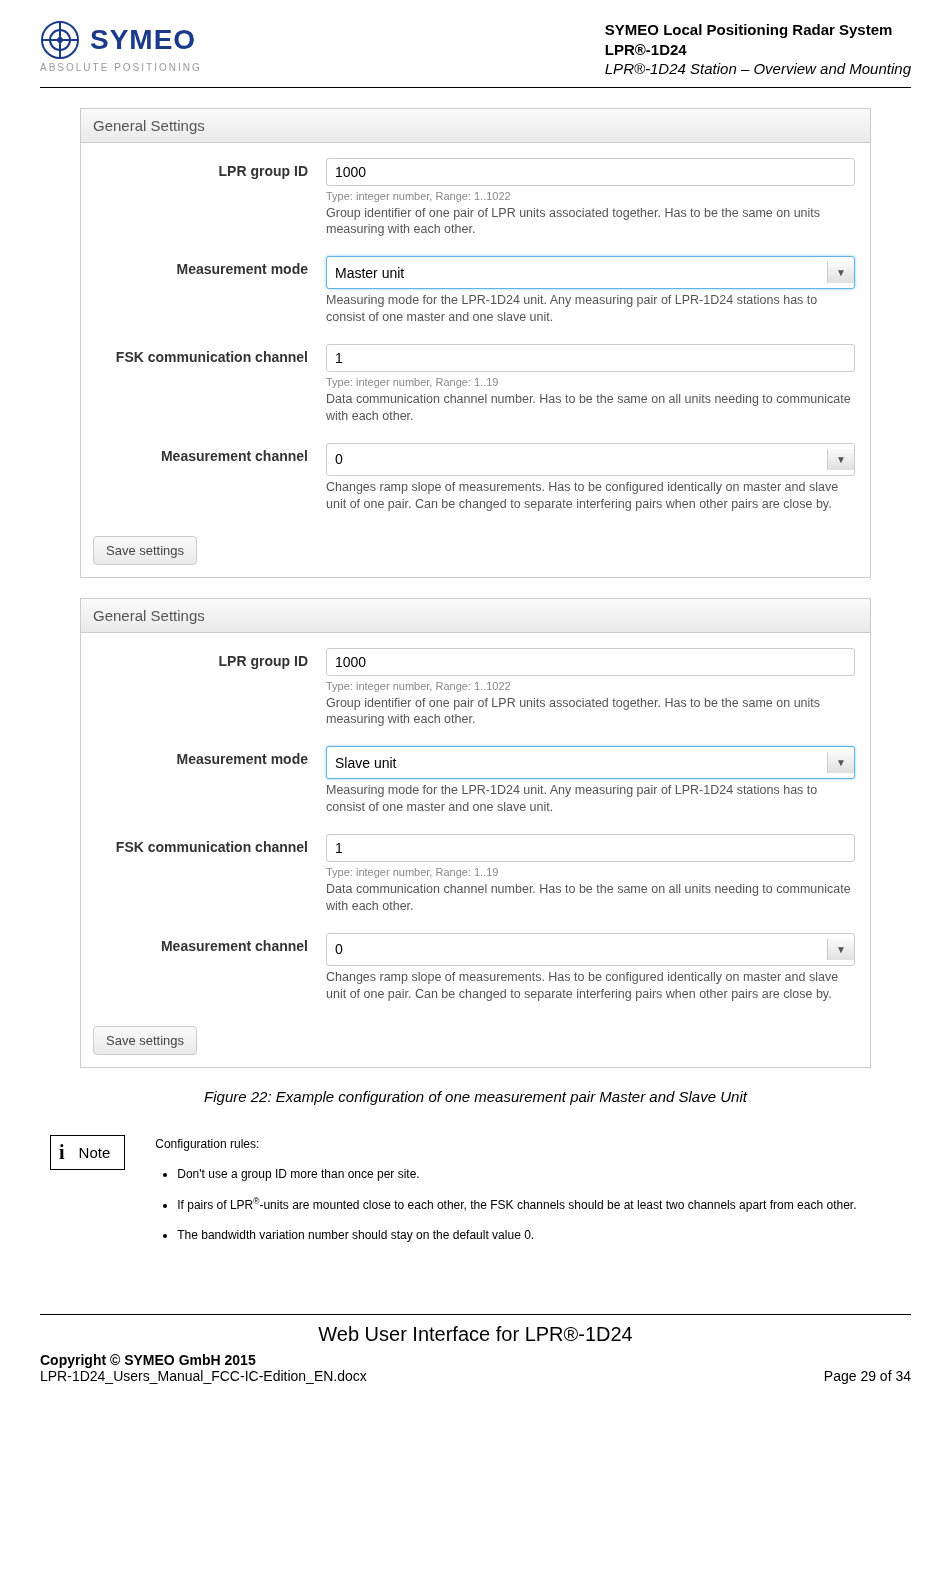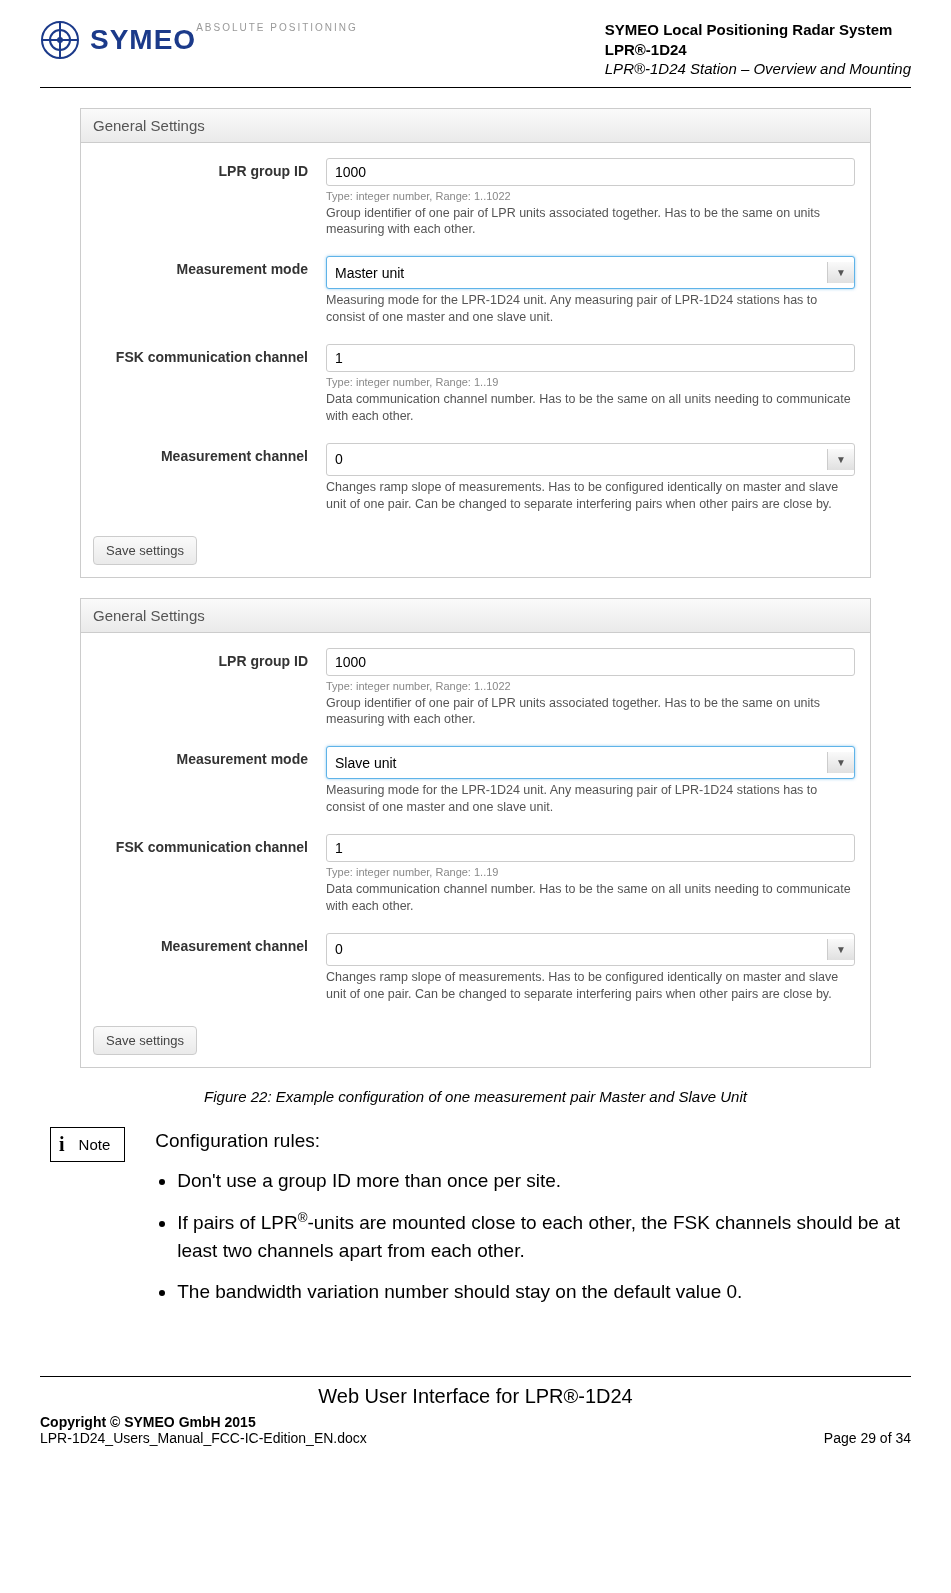"SYMEO" .logo-block { flex-direction: none -> column }
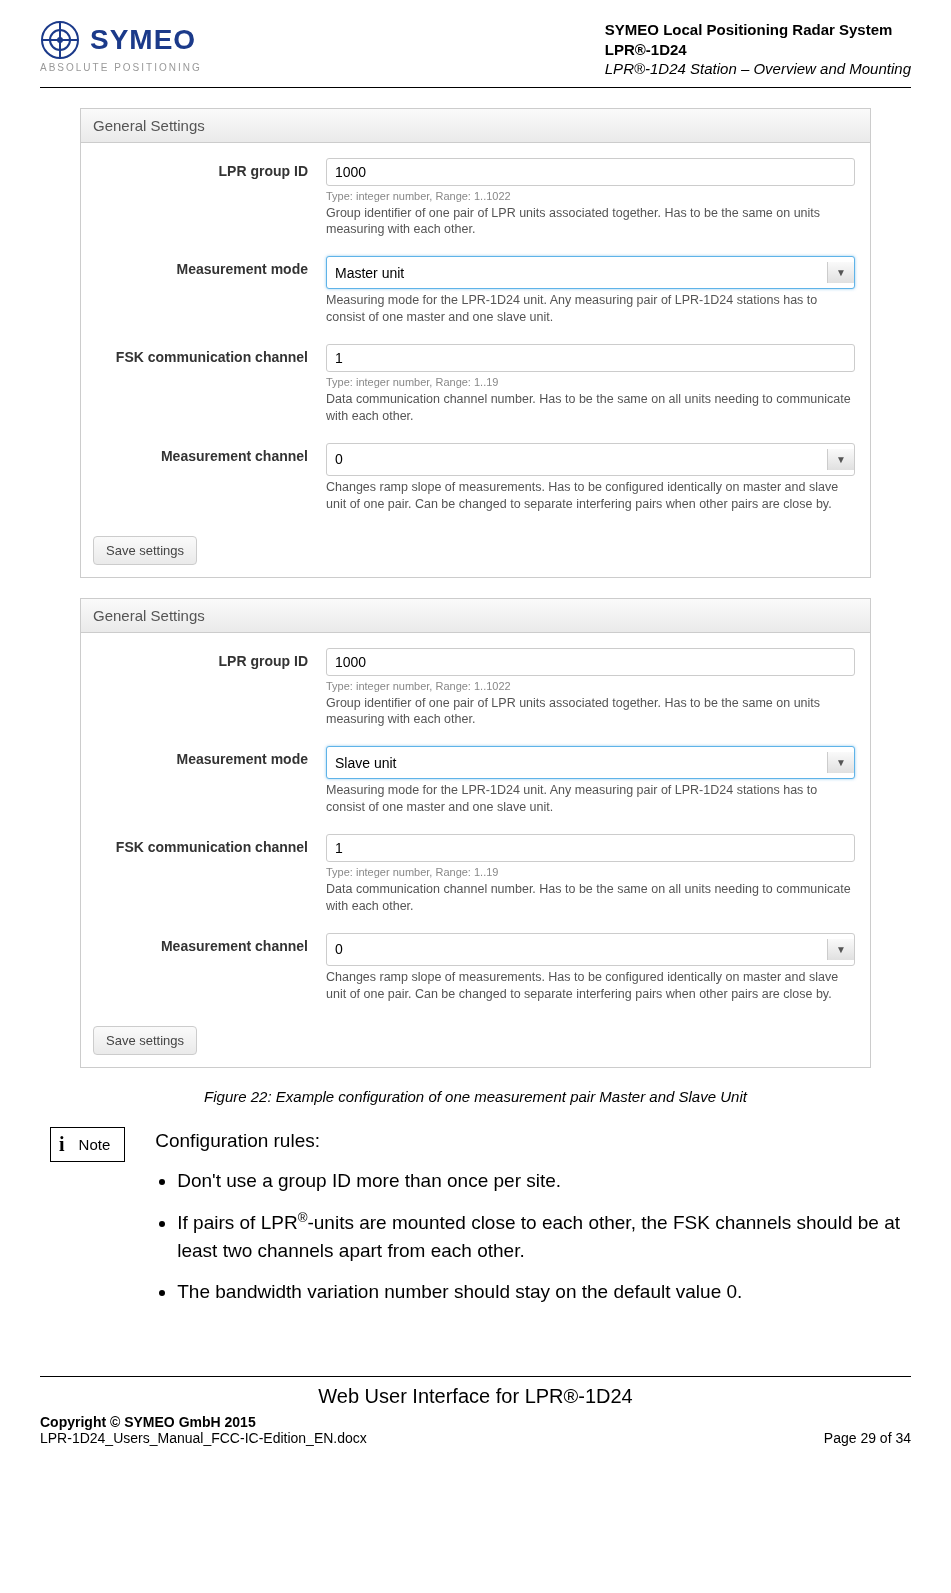"Figure 22: Example configuration of" .figure-caption { margin: 10px 0 22px 0 -> 10px 0 30px 0 }
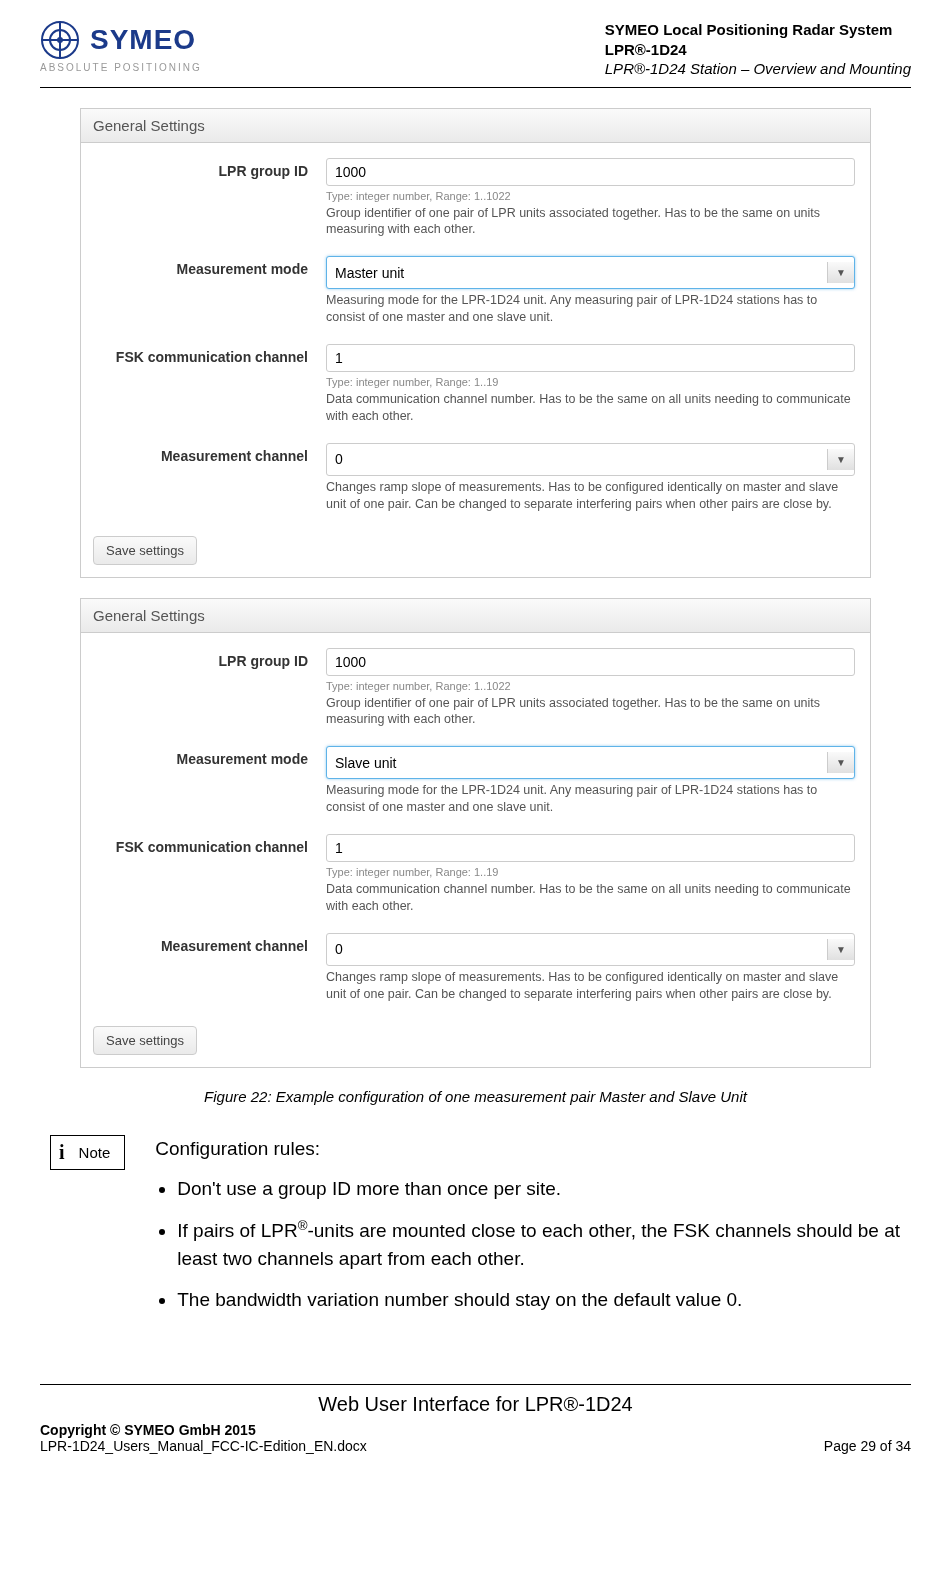"Configuration rules:" .note-content { font-size: 19px -> 12px }
